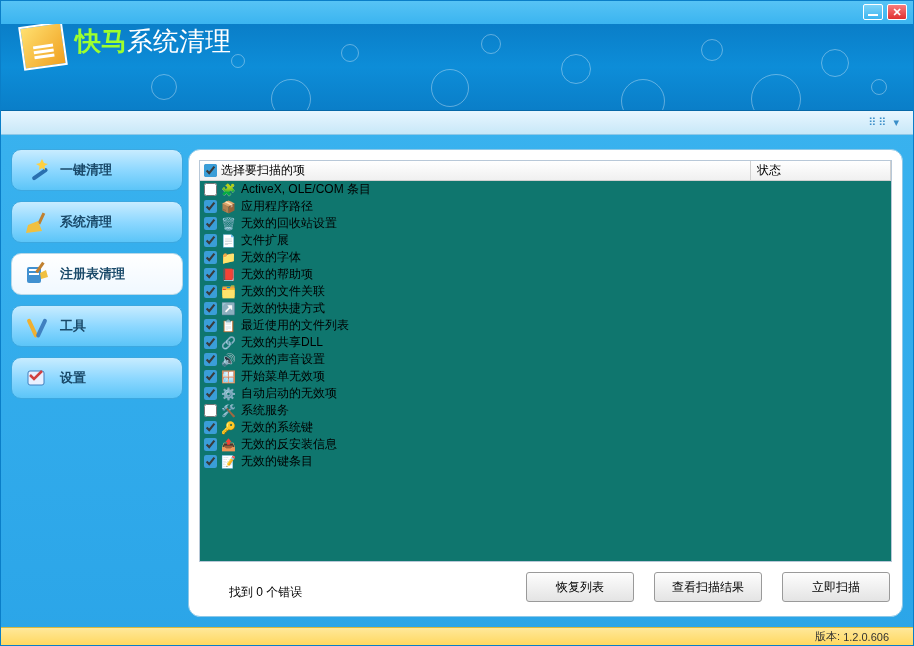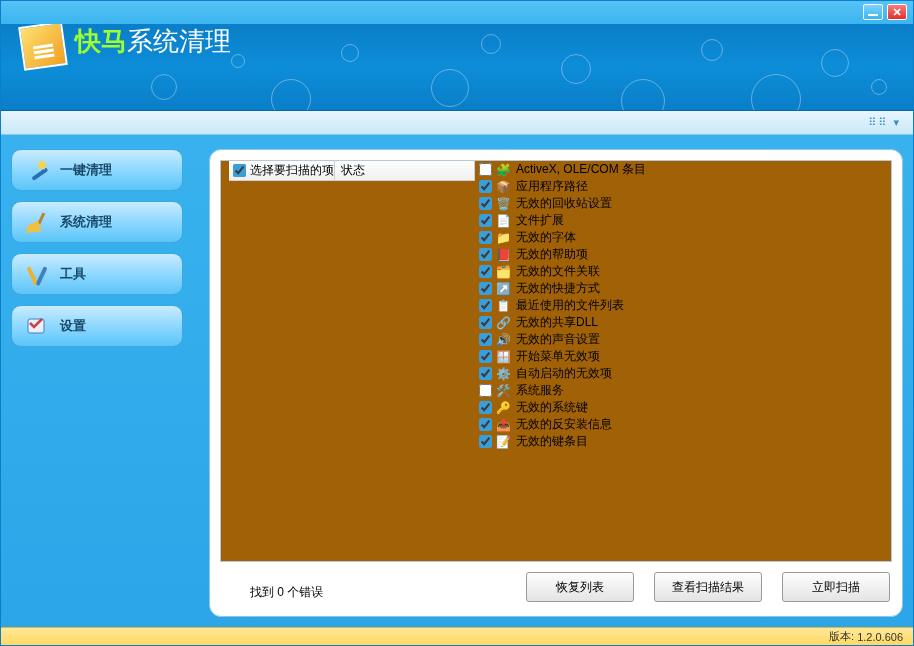"一键清理" .body-area { gap: 26px -> 5px }
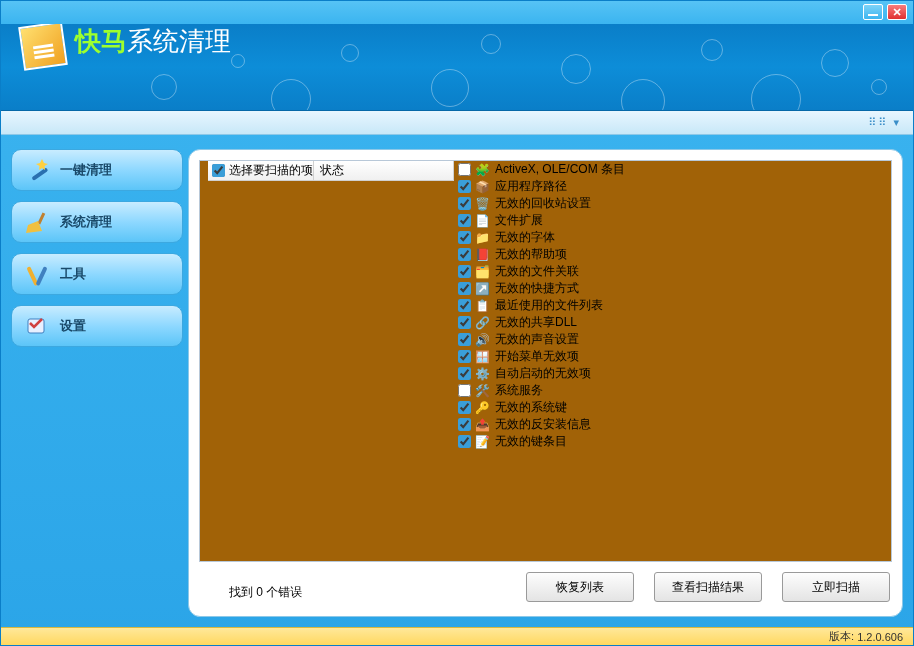"选择要扫描的项" .list-box { background: #a16207 -> #0f766e; flex-direction: none -> column; padding-left: 8px -> none }
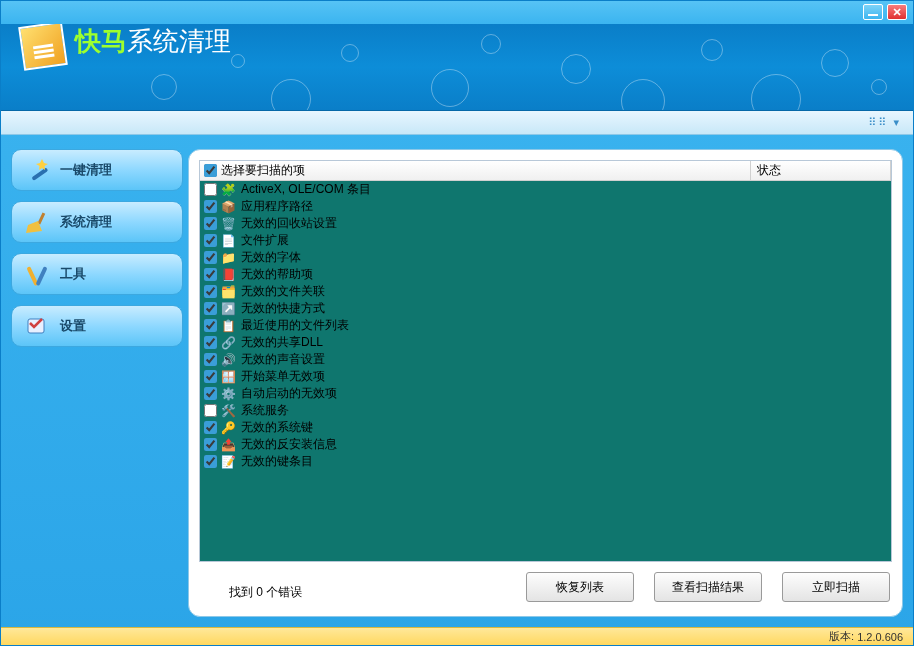"注册表清理" div.sidebar-btn { html: none -> <div> <span> <svg> <rect></rect> <rect></rect> <rect></rect> <rect></rect> <path></path> </svg> </span> <span>注册表清理</span> </div> }
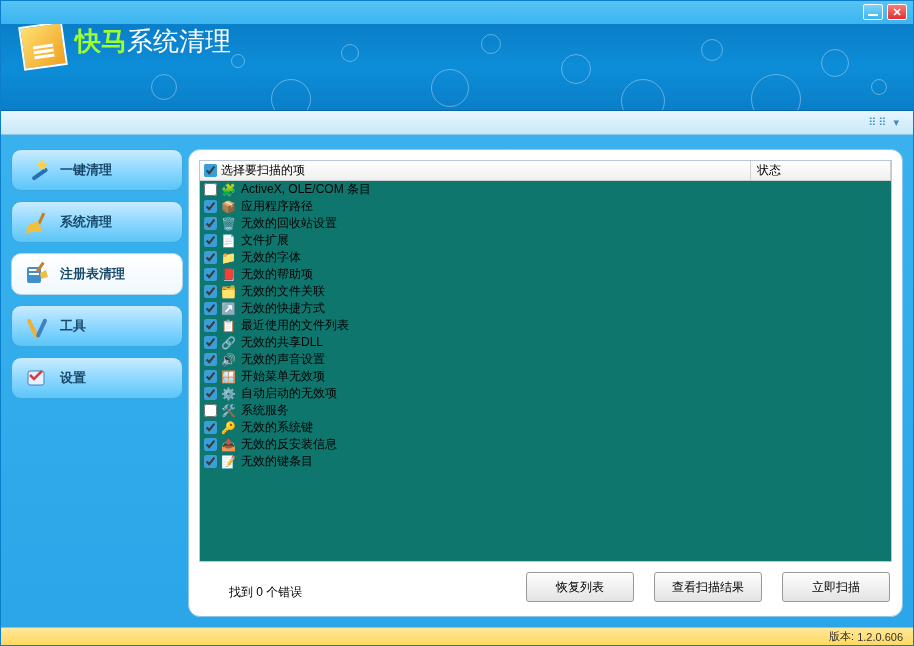"版本:" .footer { padding: 0 10px -> 0 24px }
